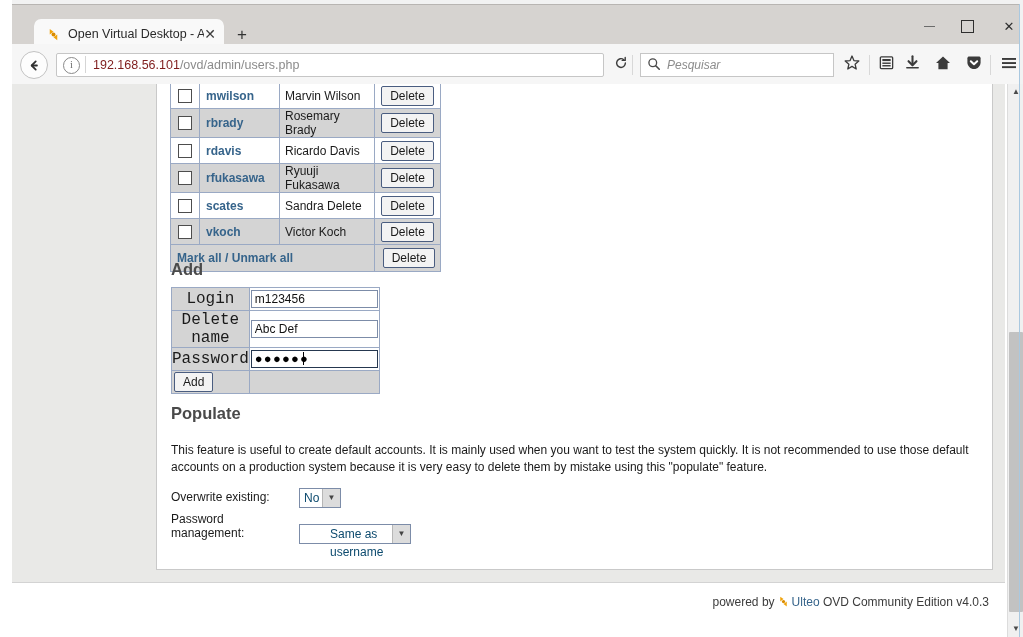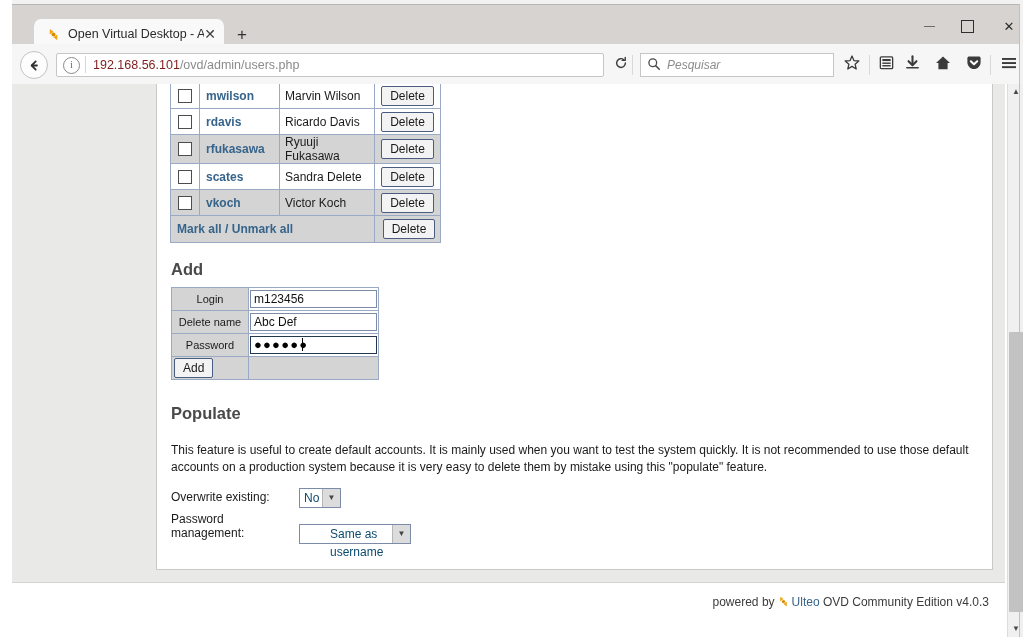"rbrady" tr.even { html: none -> <tr> <td><span></span></td> <td><a>rbrady</a></td> <td>Rosemary Brady</td> <td><button>Delete</button></td> </tr> }
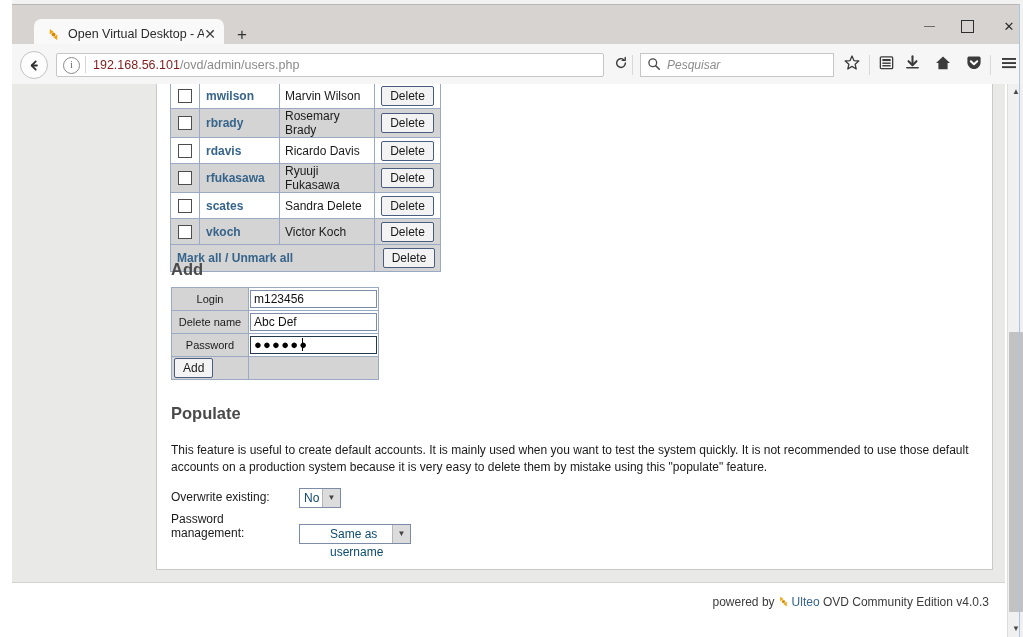"Login" .add-label { font-family: none -> Liberation Mono, monospace; font-size: 11px -> 16px }
